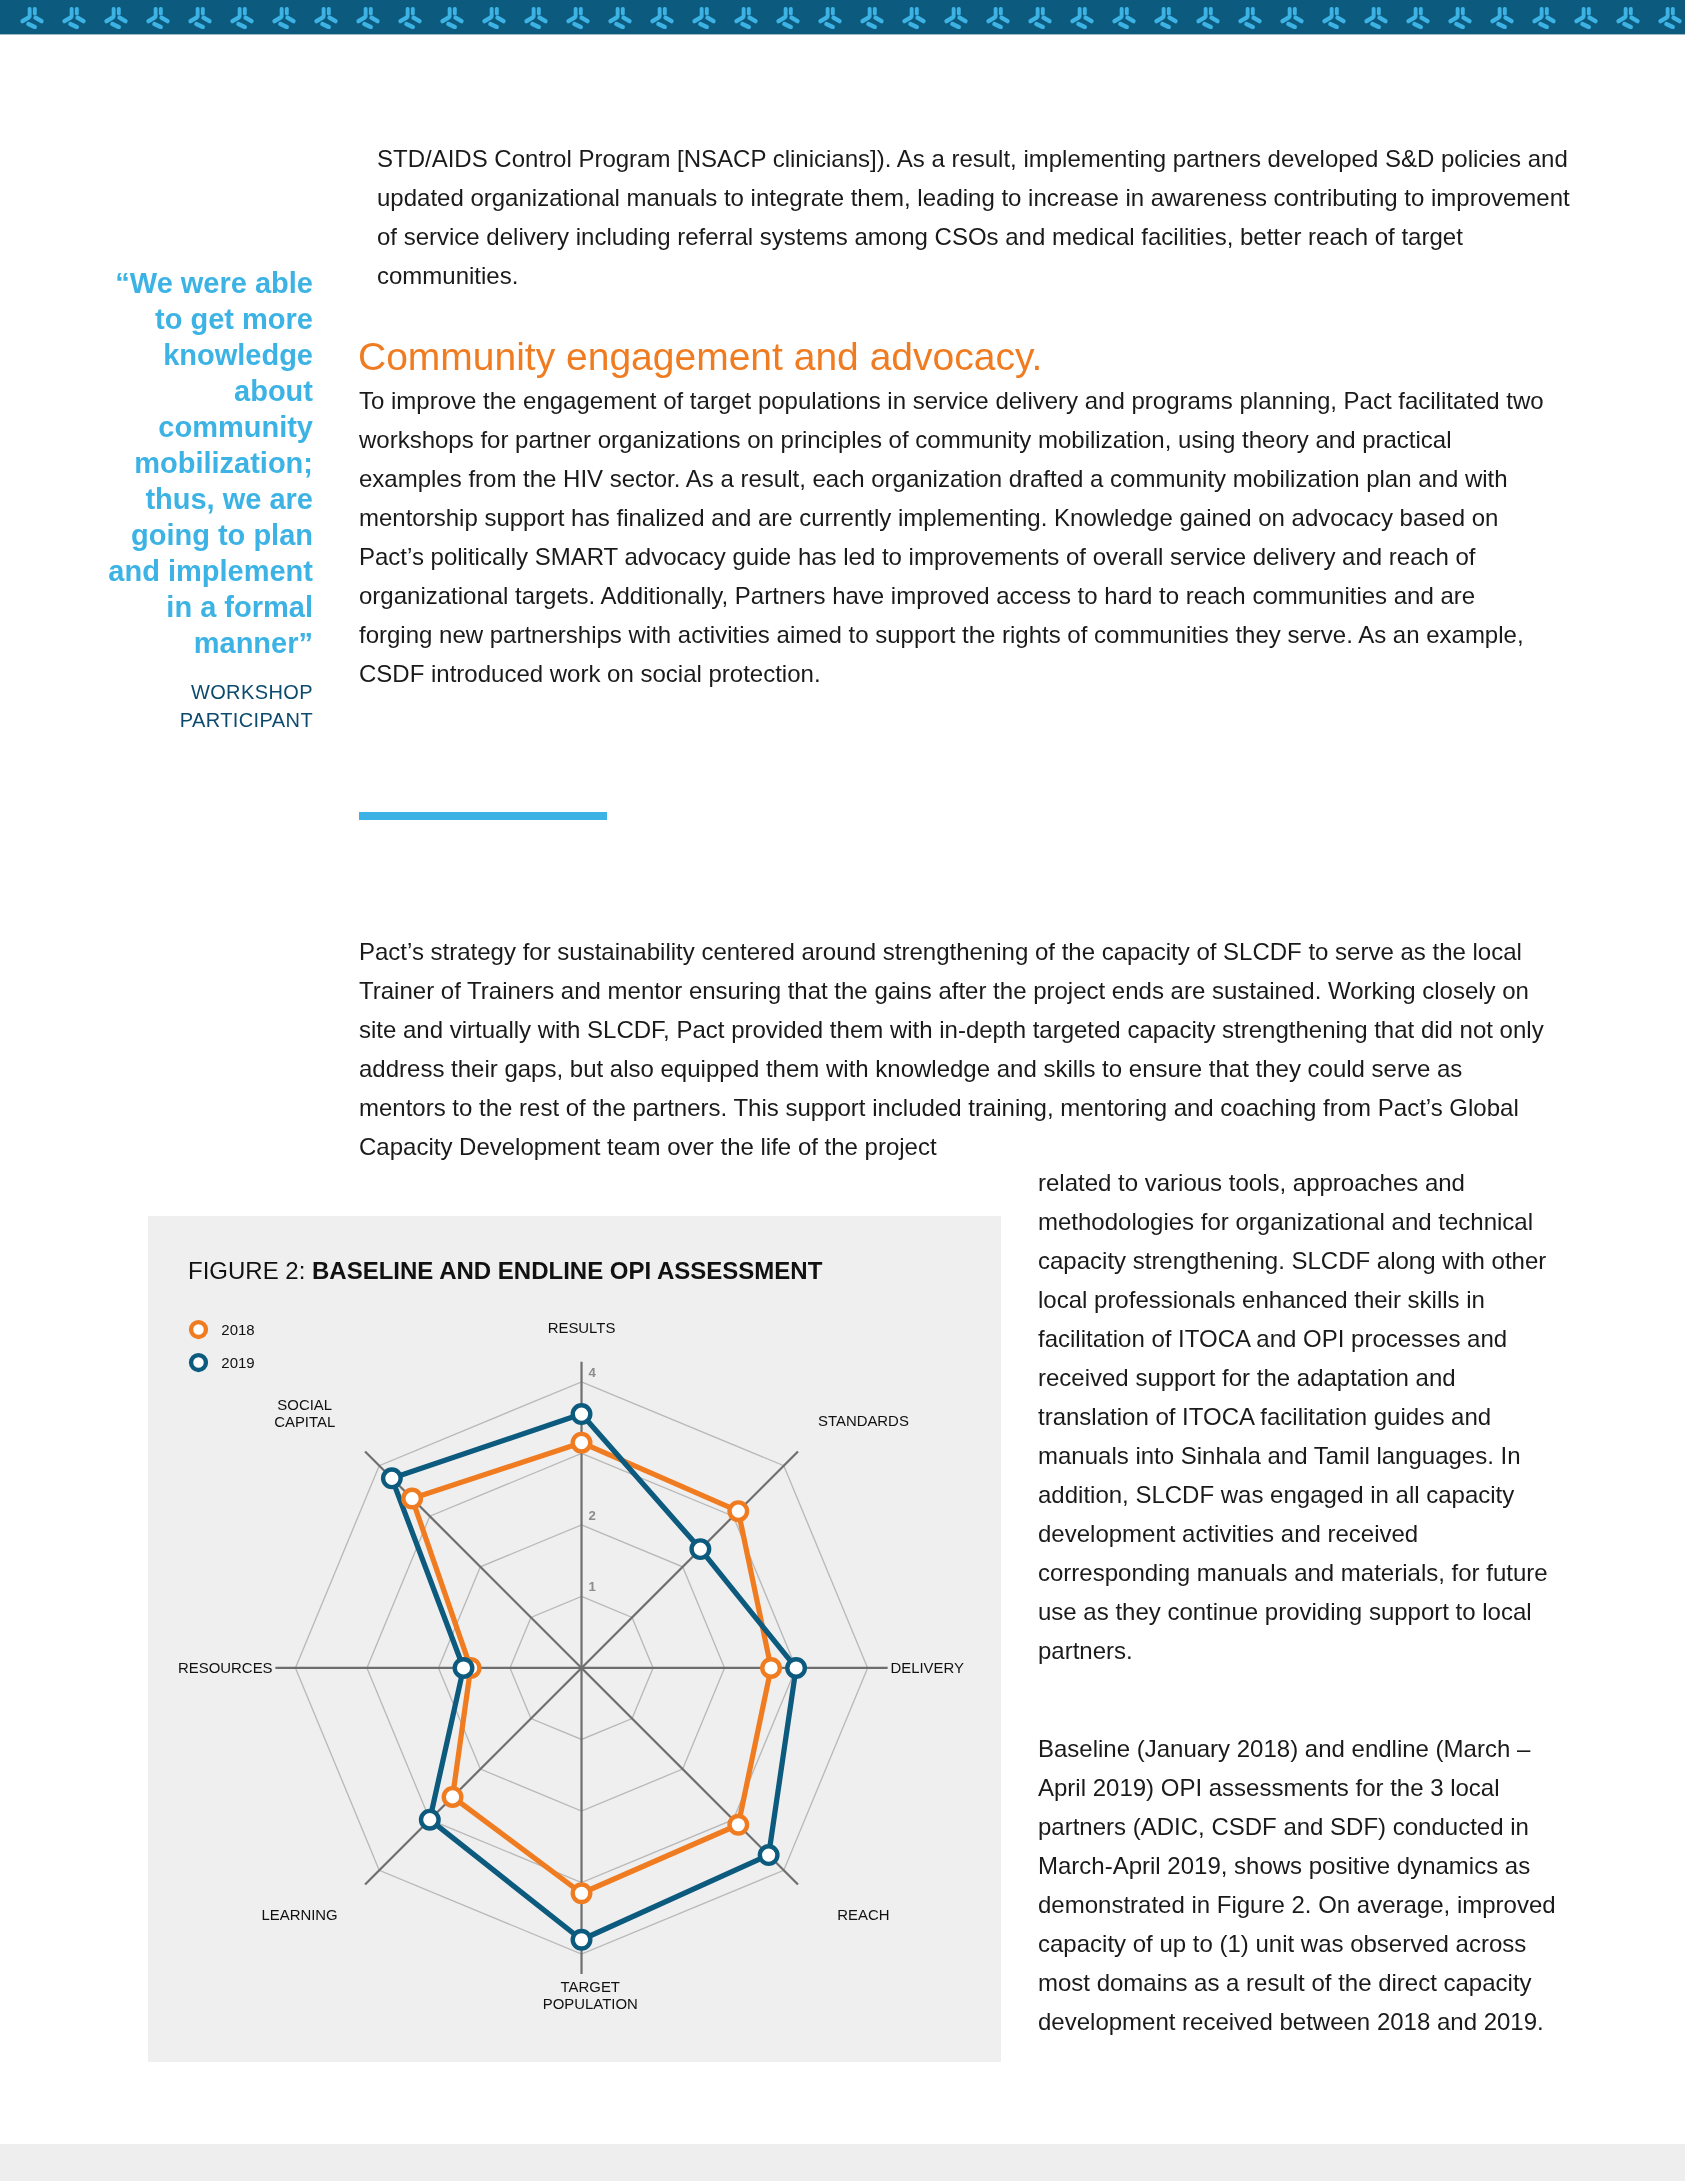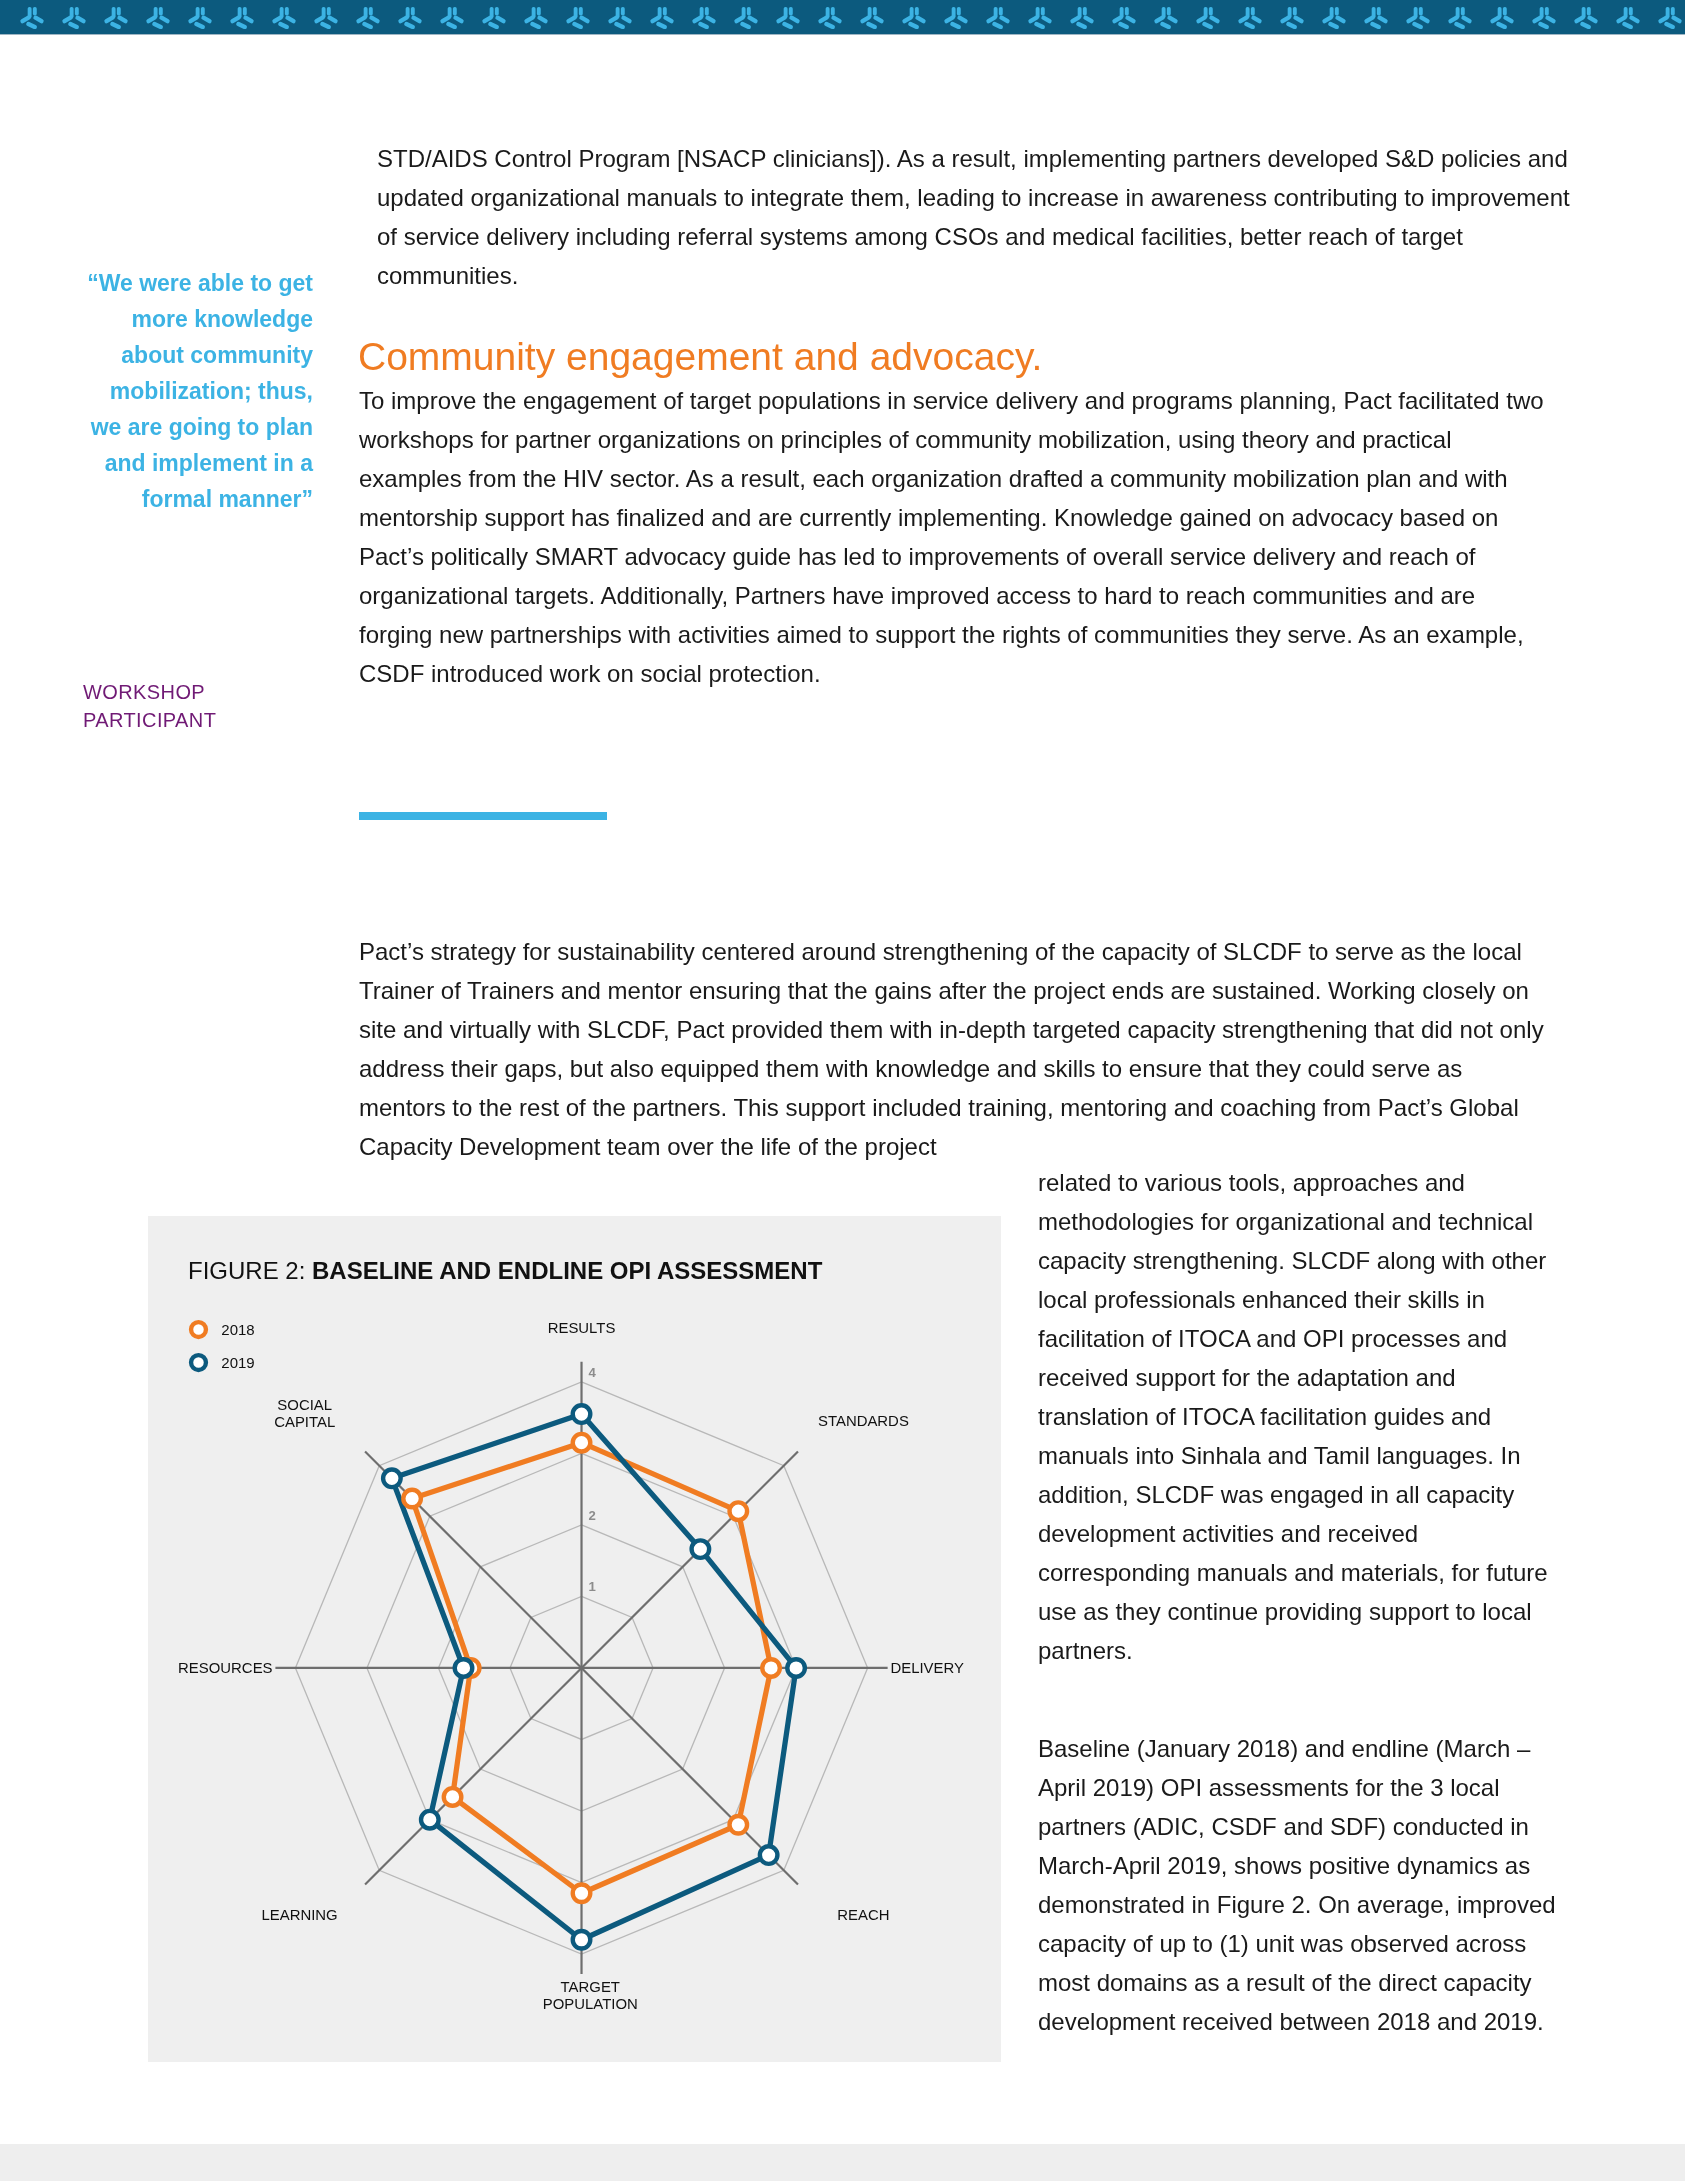"“We were able to get" .pull-quote { font-size: 23px -> 29px }
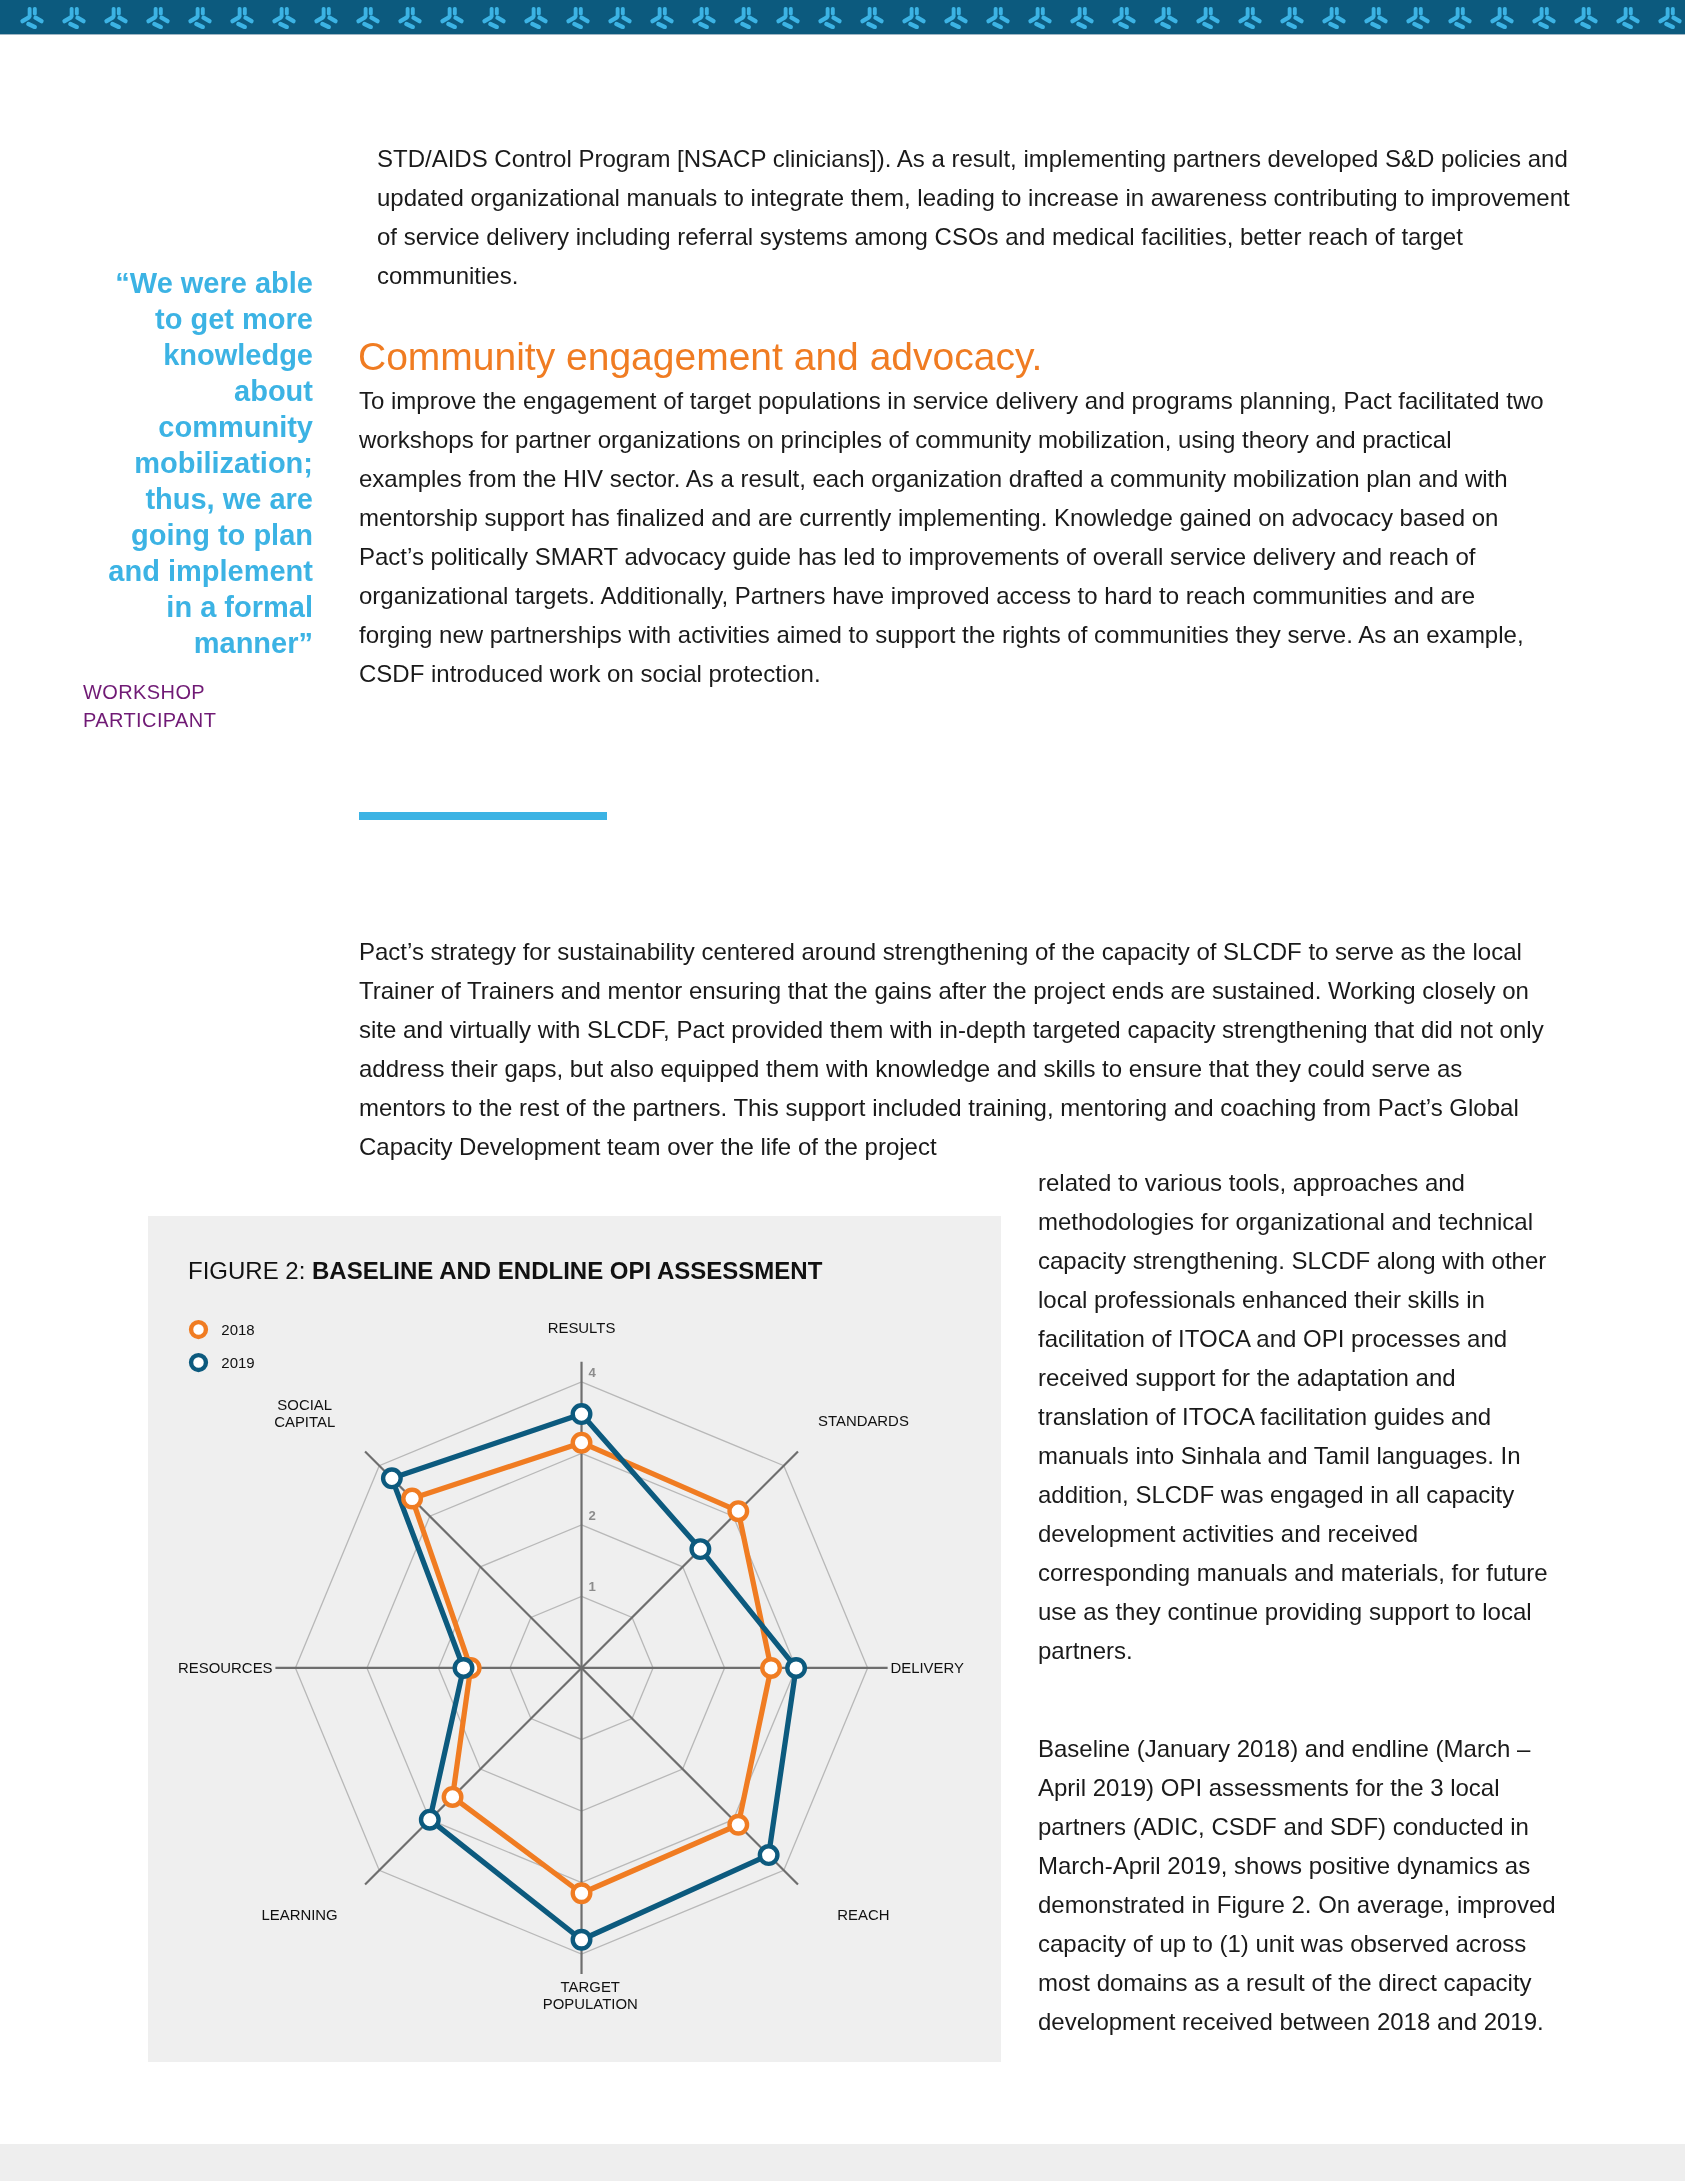"WORKSHOP" .attribution { color: #701a75 -> #0c4a6e; text-align: none -> right }
